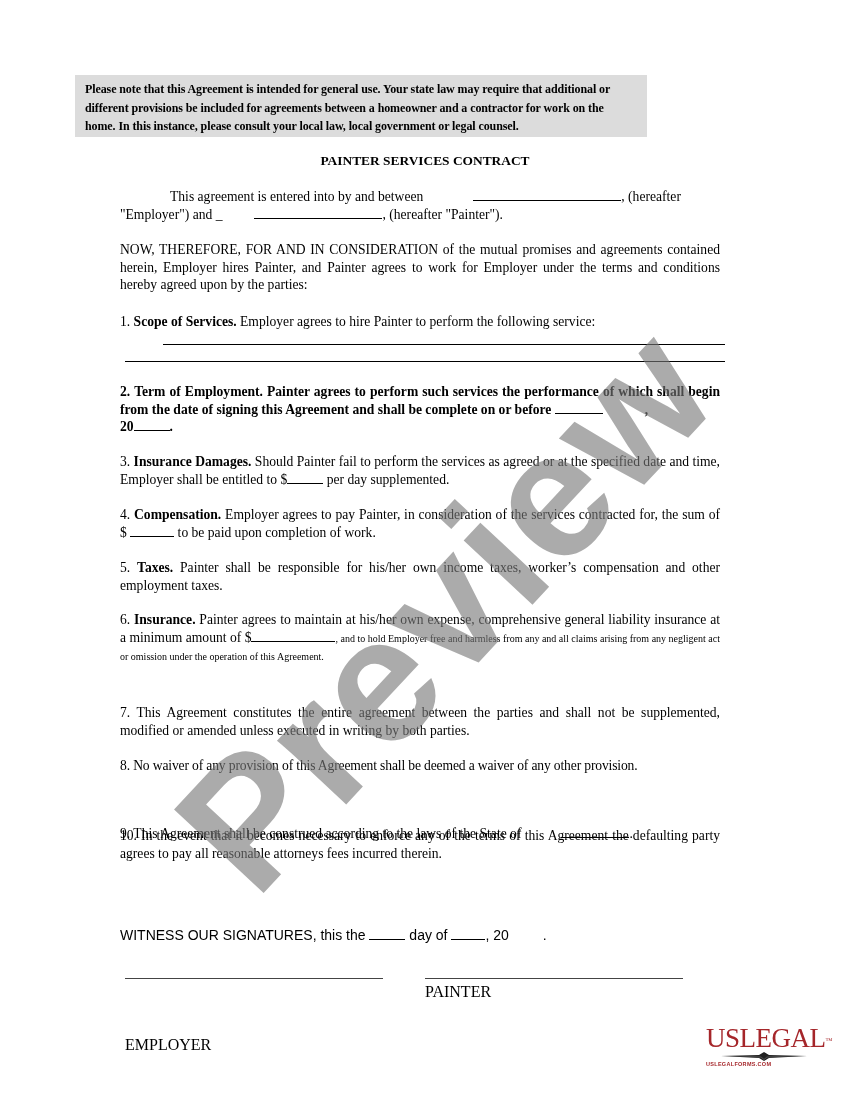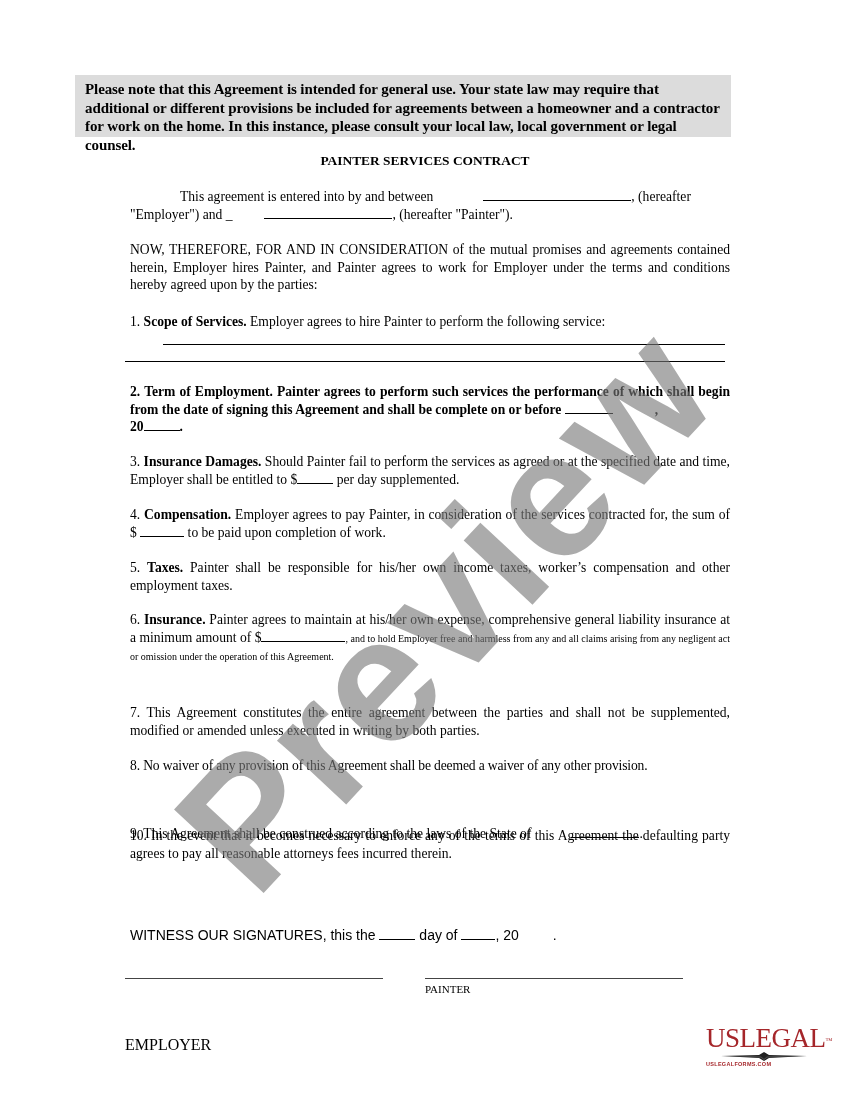"Please note that this Agreement" .notice { font-size: 15px -> 12px; width: 656px -> 572px }
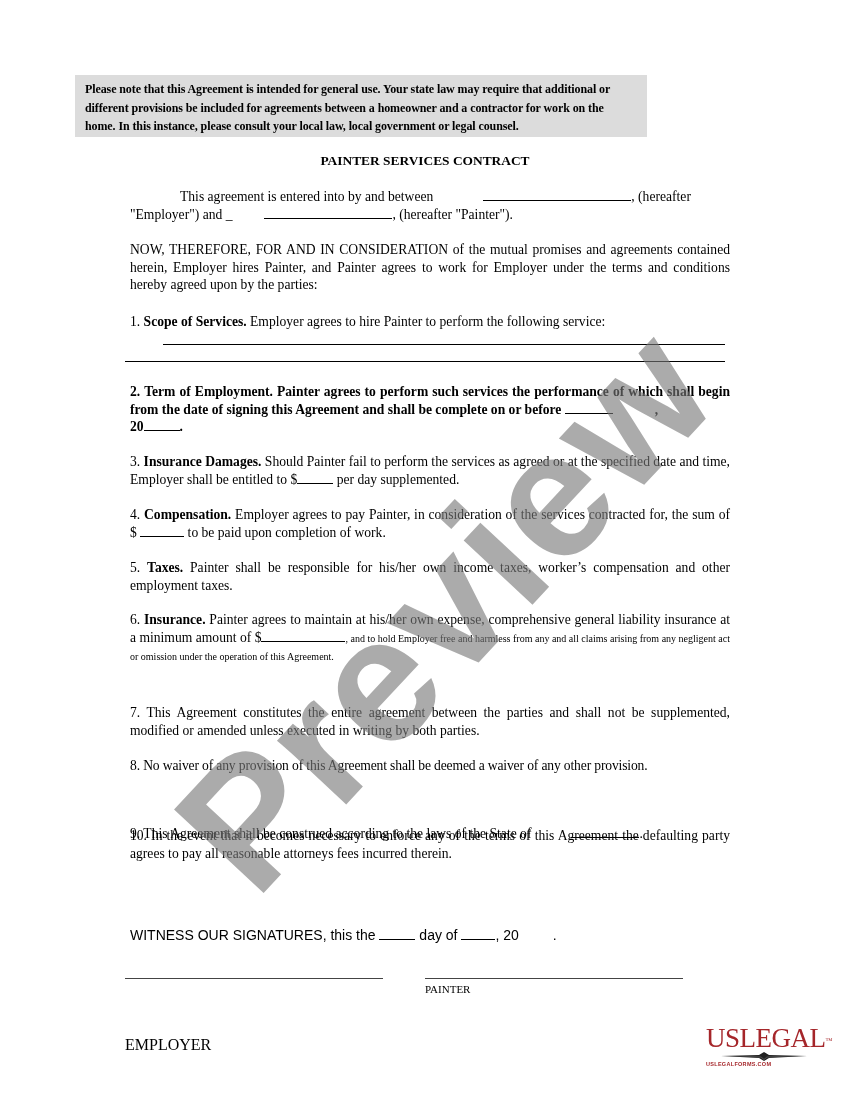"This agreement is entered into" .p { left: 130px -> 120px }
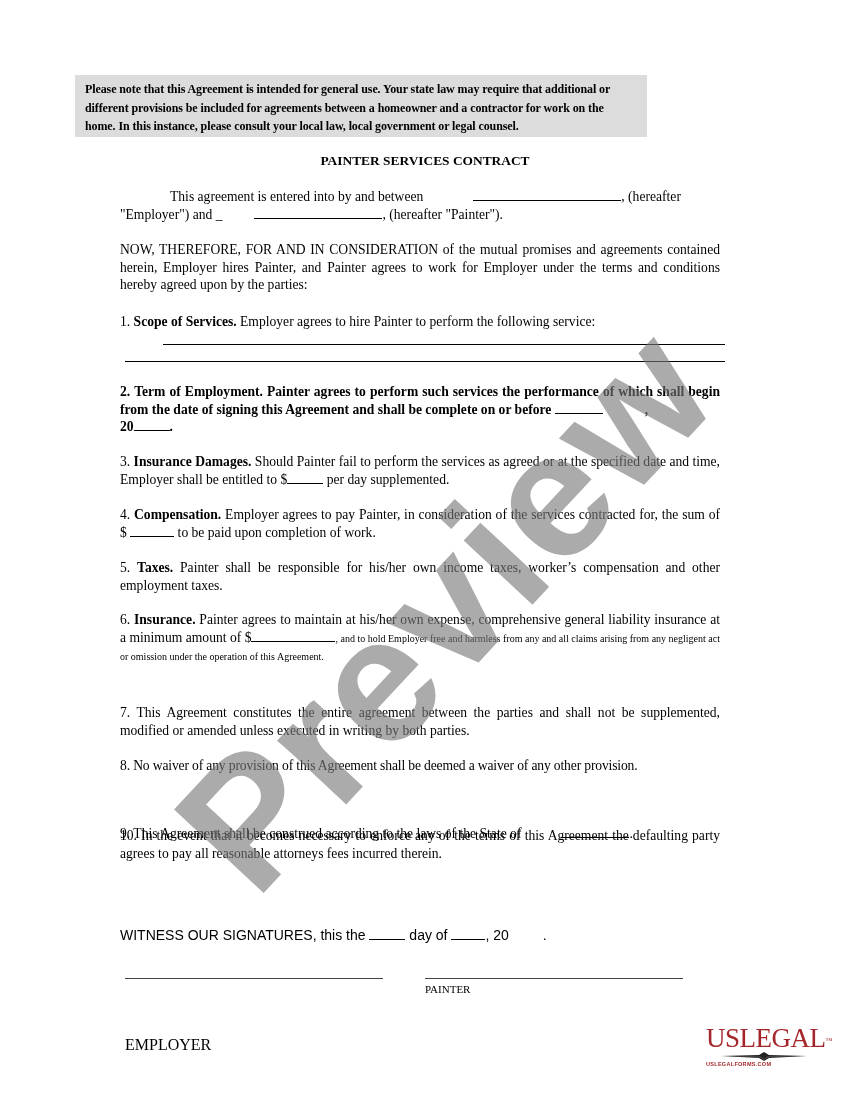"PAINTER" .sig-label.small { font-size: 11px -> 16px }
